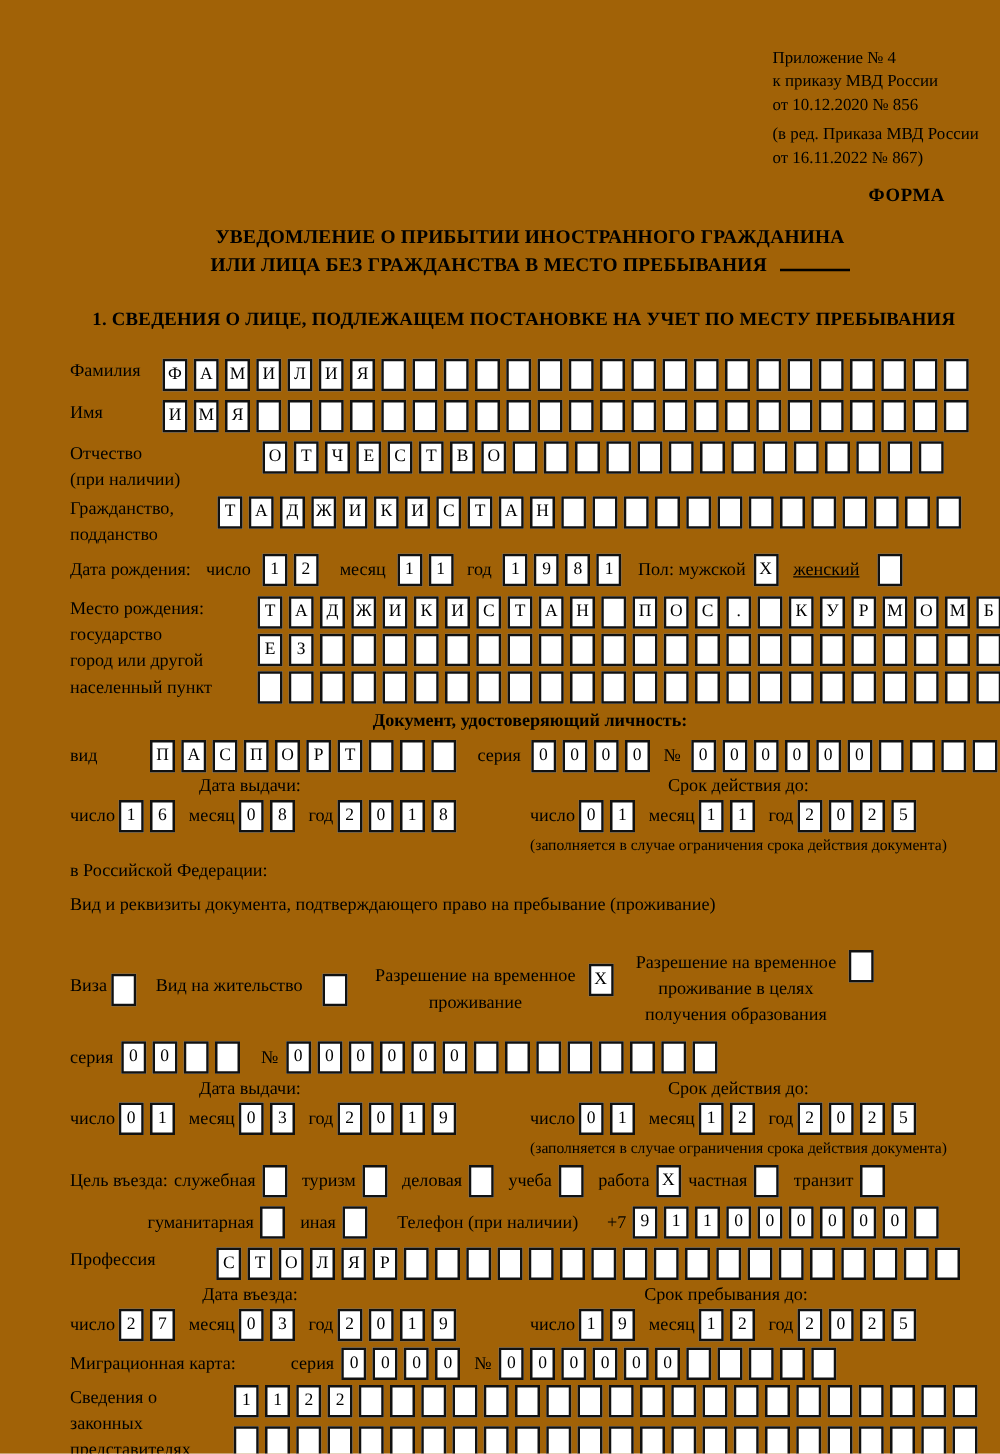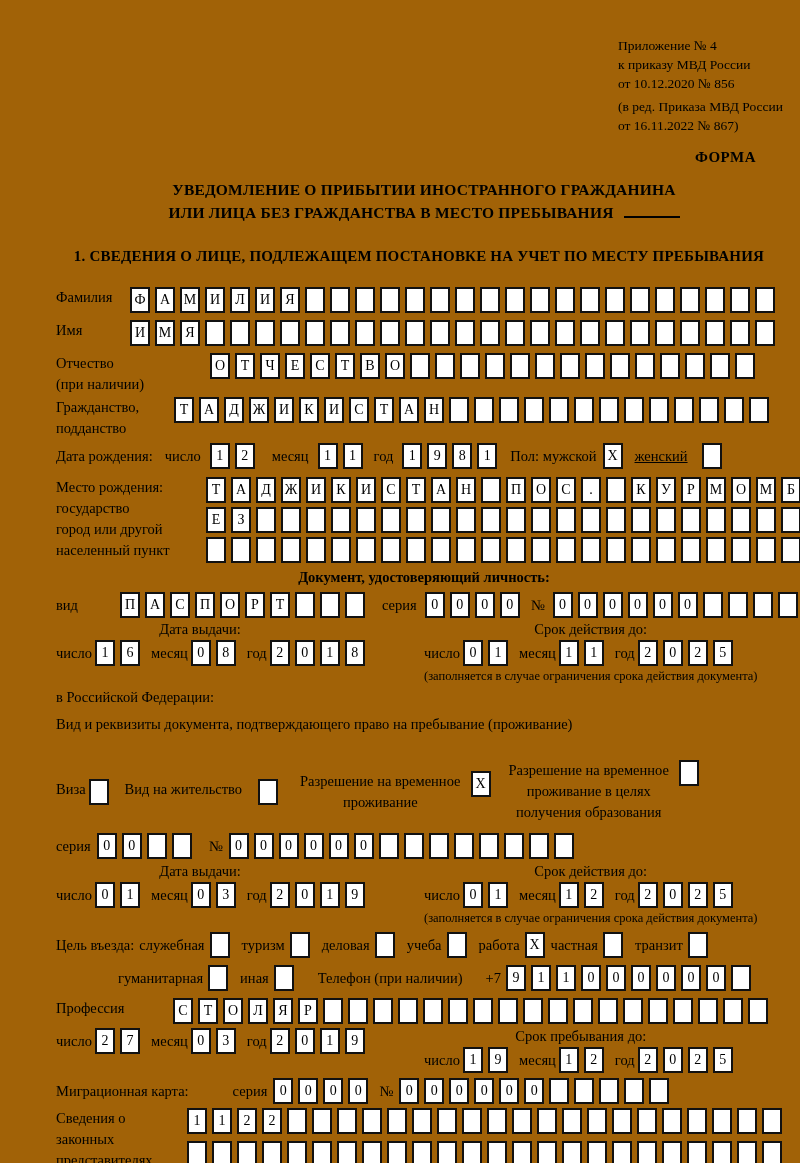"Дата въезда:" div.dhead { html: none -> <div>Дата въезда:</div> }
